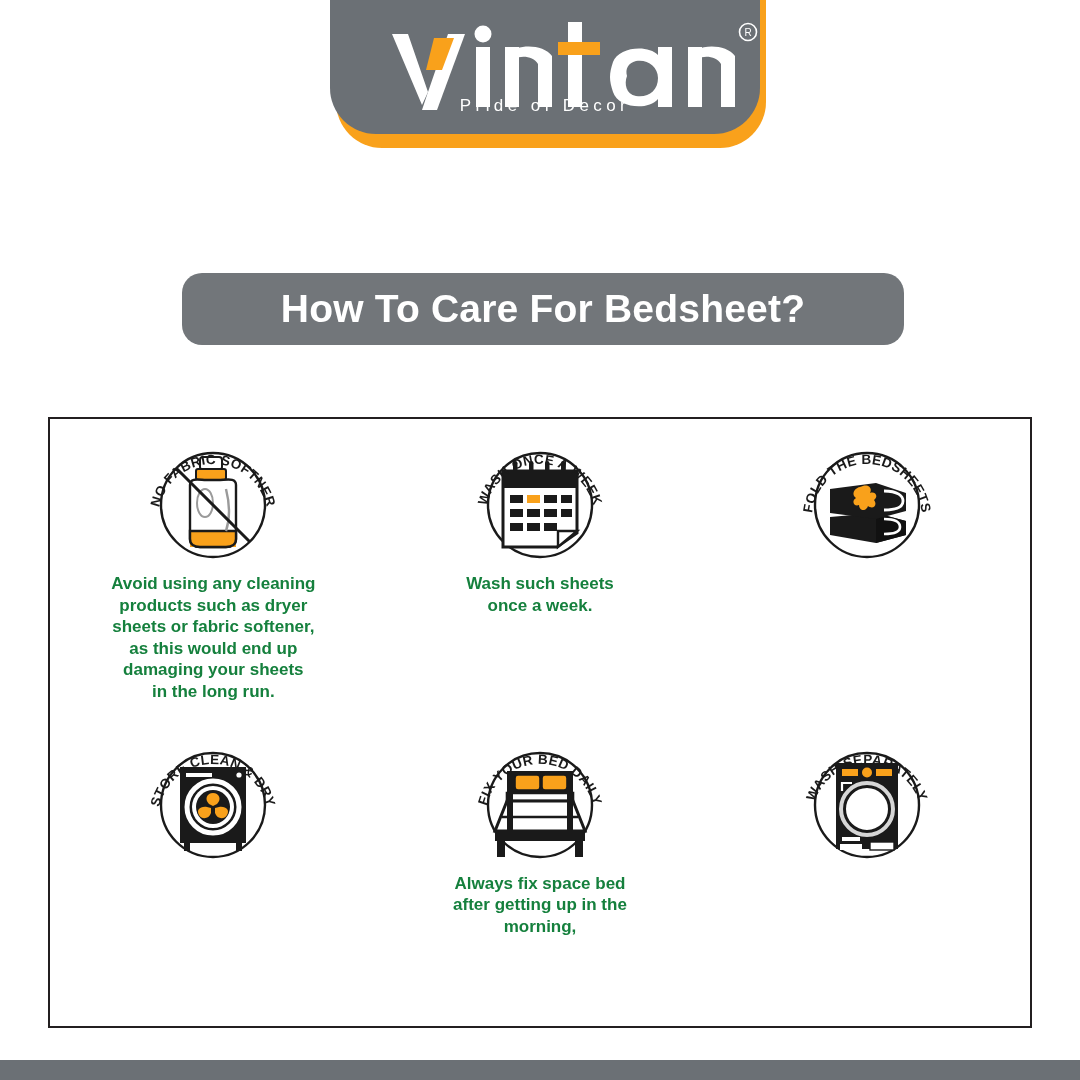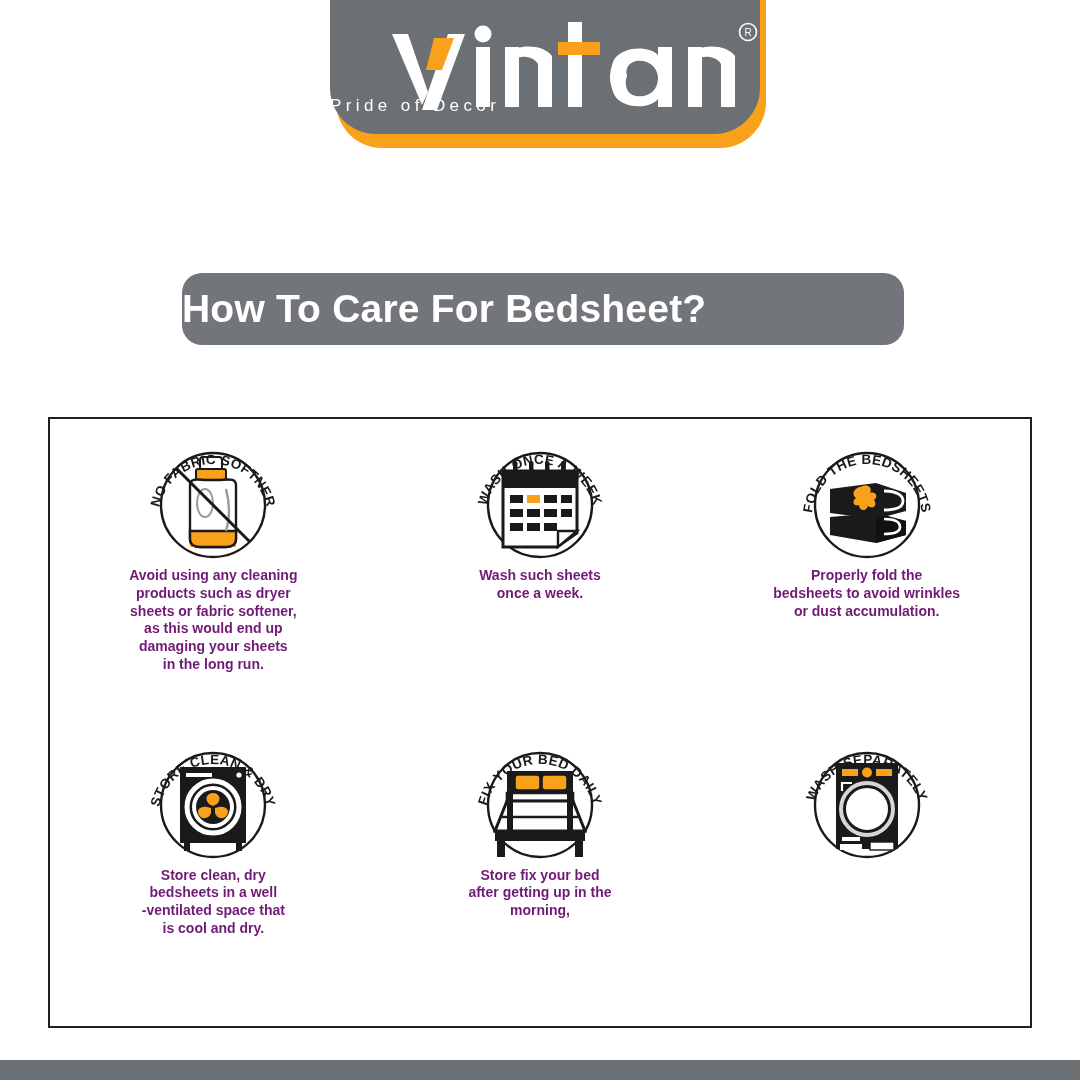"Pride of Decor" .logo-sub { text-align: left -> center }
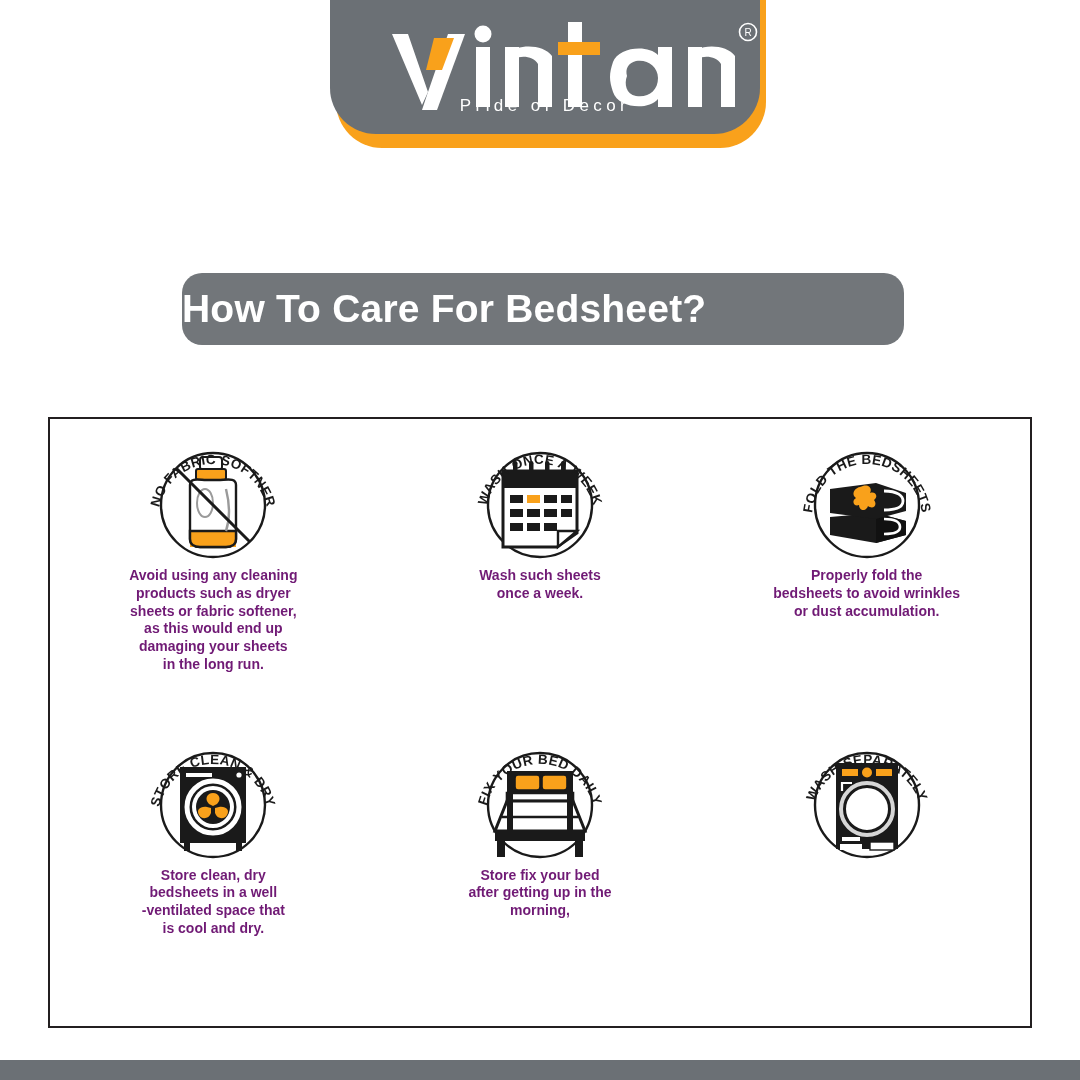"How To Care For Bedsheet?" .title-banner { justify-content: flex-start -> center }
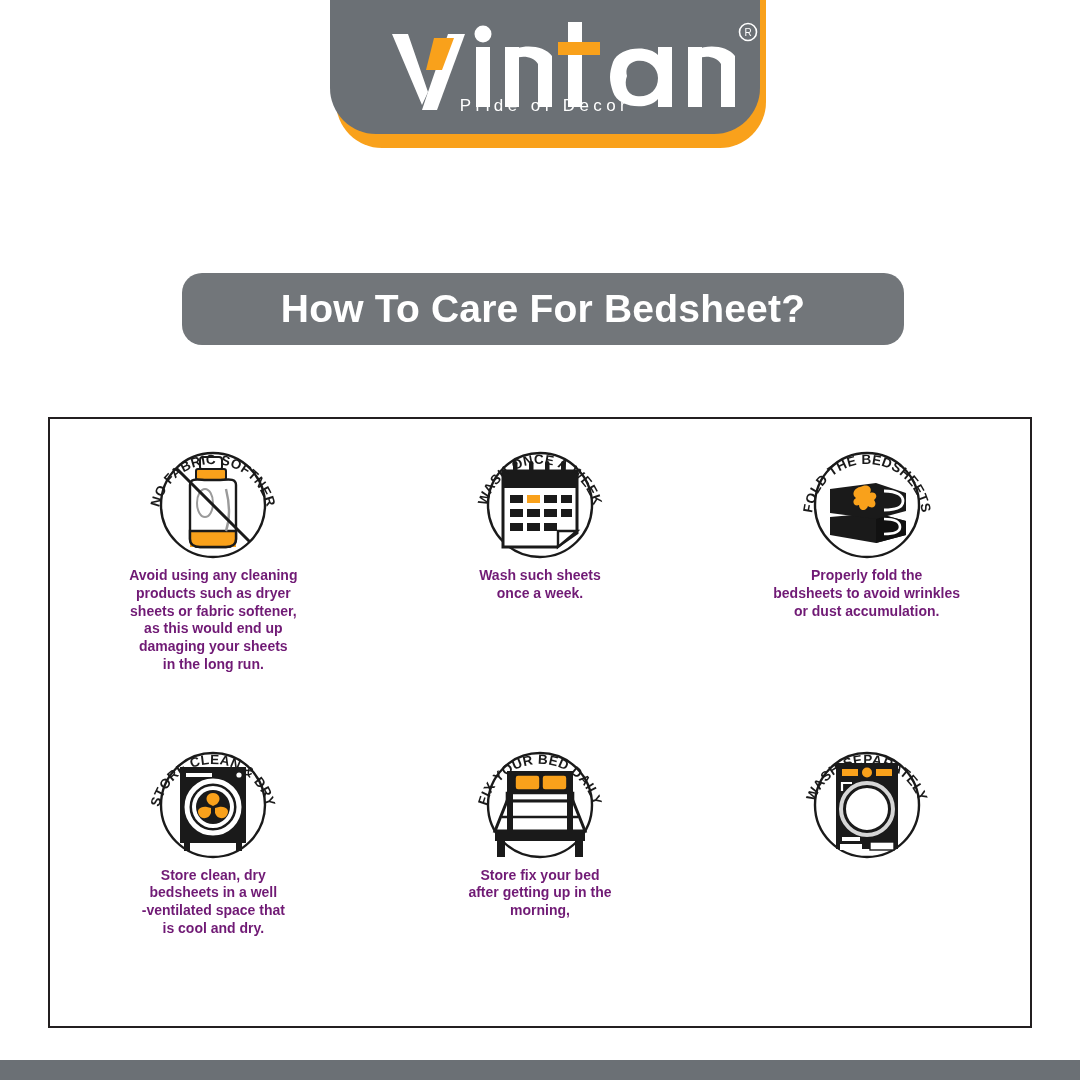"Avoid using any cleaning" .caption { color: #701a75 -> #15803d; font-size: 14px -> 17px; margin-top: none -> 6px }
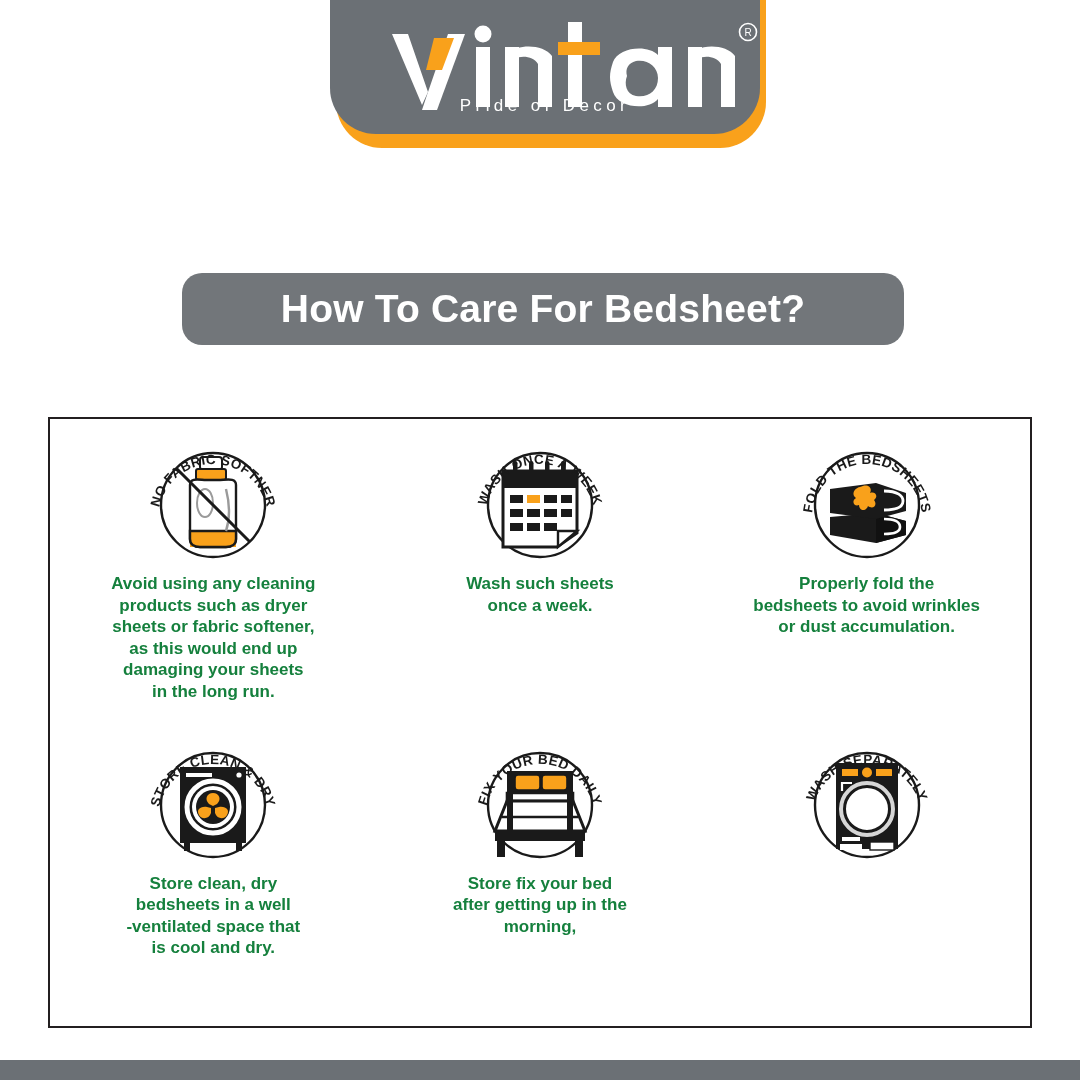"Properly fold the" div.caption { html: <div>Properly fold the bedsheets to avoid wrinkles or dust accumulation.</div> -> none }
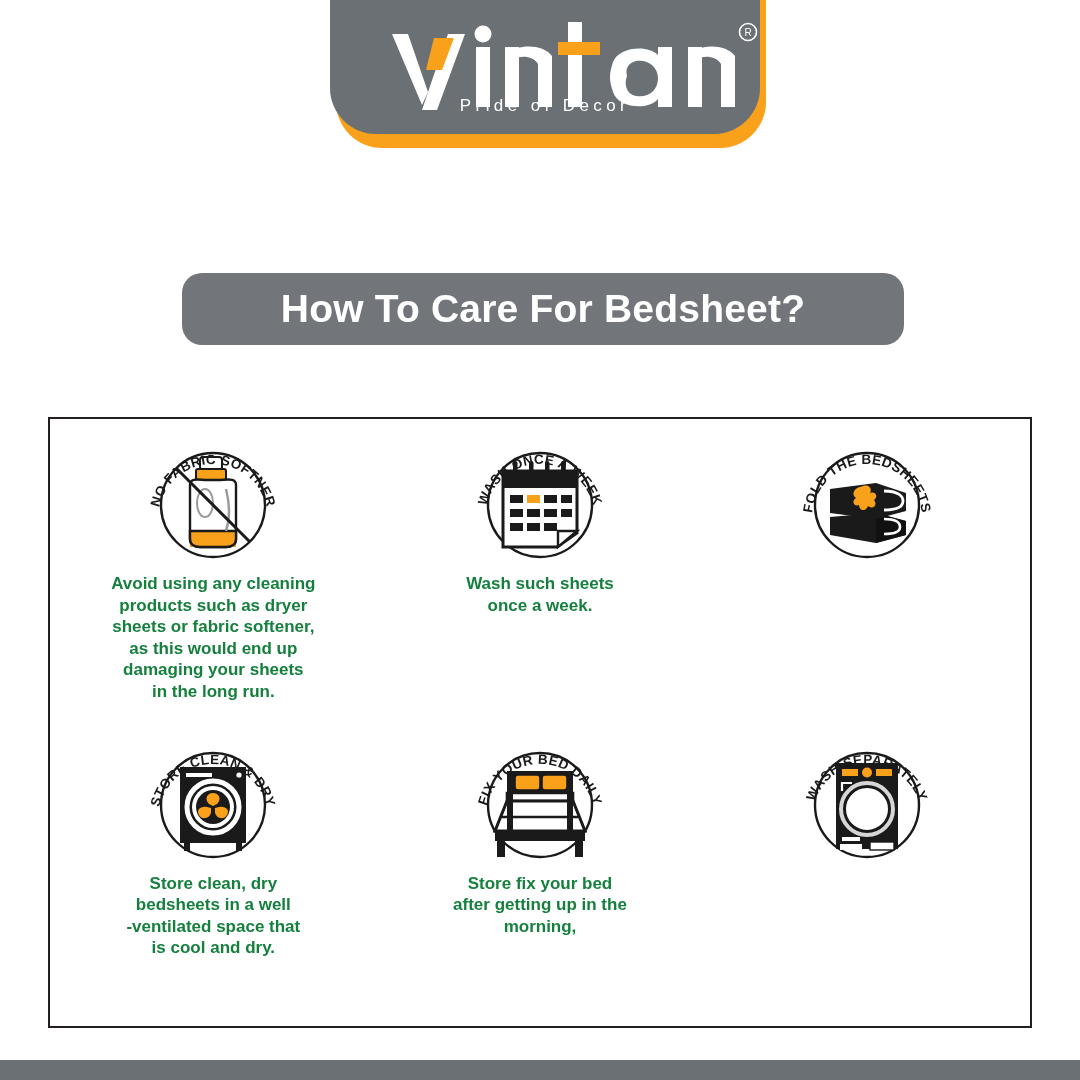"Store clean, dry" div.caption { html: <div>Store clean, dry bedsheets in a well -ventilated space that is cool and dry.</div> -> none }
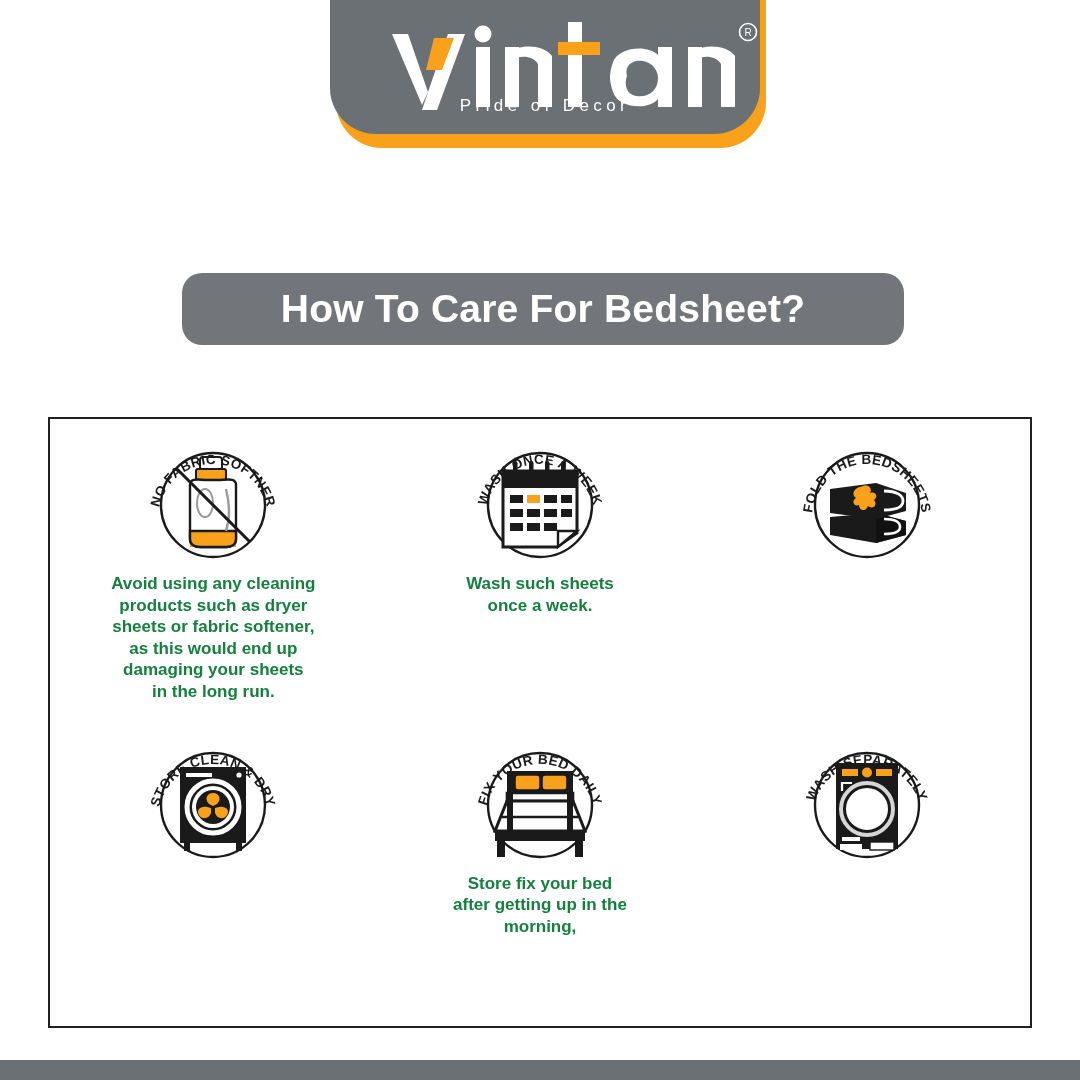"Store fix your bed" div.caption { text: Store fix your -> Always fix space }
